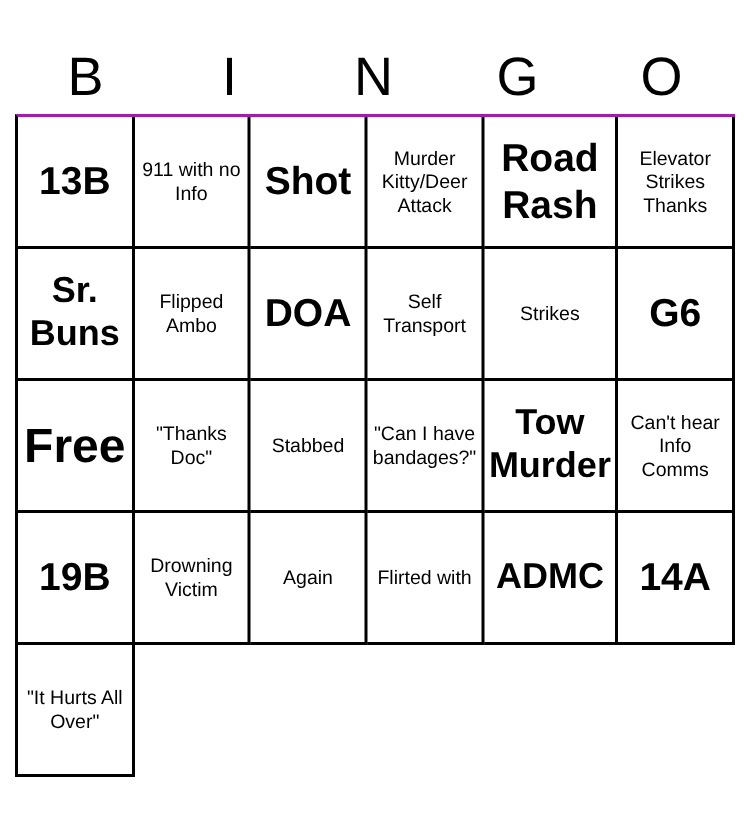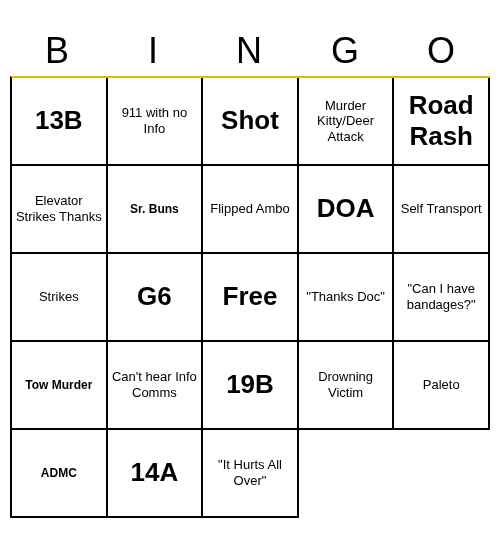"13B" .bingo-grid { border-top: 2px solid #eab308 -> 2px solid #a21caf; grid-template-columns: repeat(5, 1fr) -> repeat(6, 1fr) }
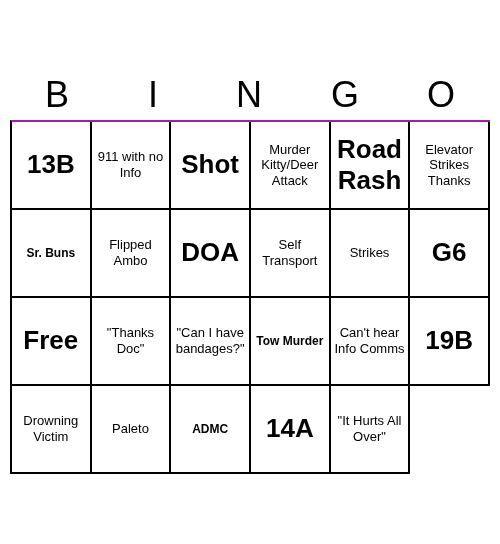"Sr. Buns" .bingo-cell.medium-text { font-size: 12px -> 24px }
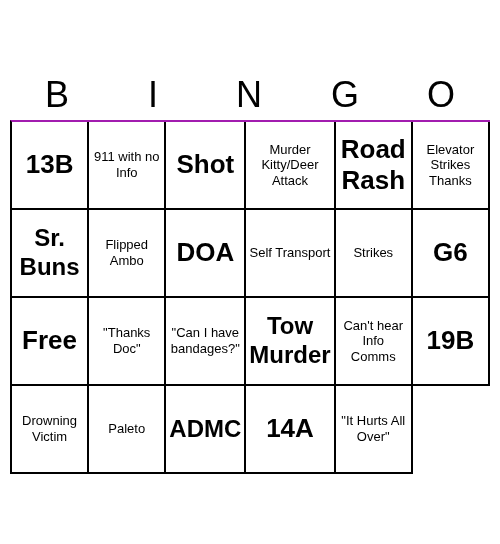"Free" .bingo-cell.free { font-size: 26px -> 32px }
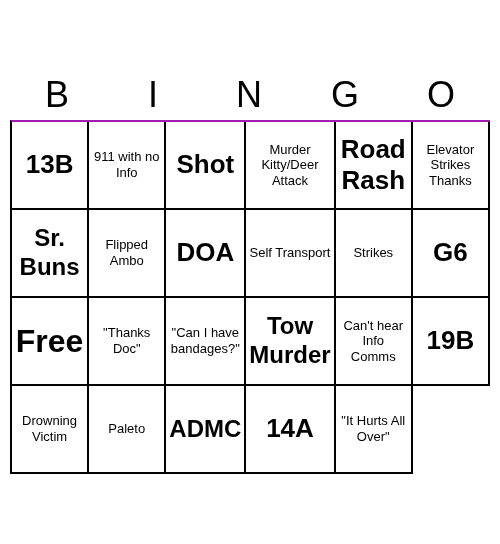"Stabbed" div.bingo-cell { html: none -> <div> <span>Stabbed</span> </div> }
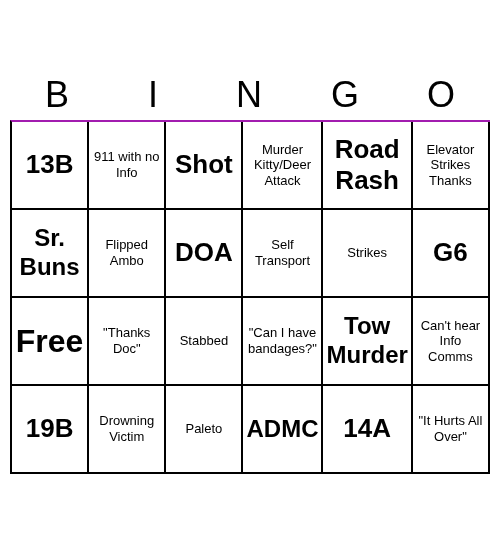"Paleto" span { text: Paleto -> Again }
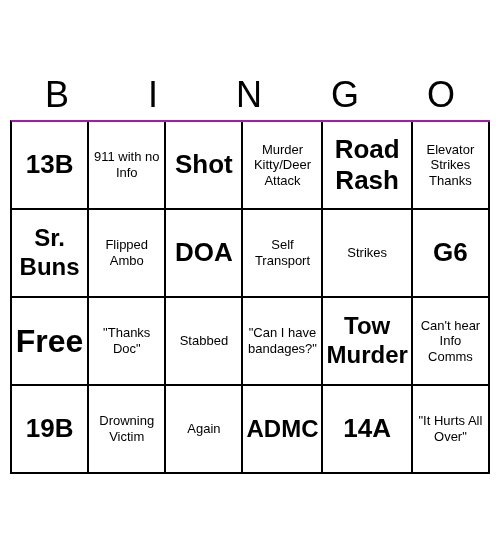"Flirted with" div.bingo-cell { html: none -> <div> <span>Flirted with</span> </div> }
